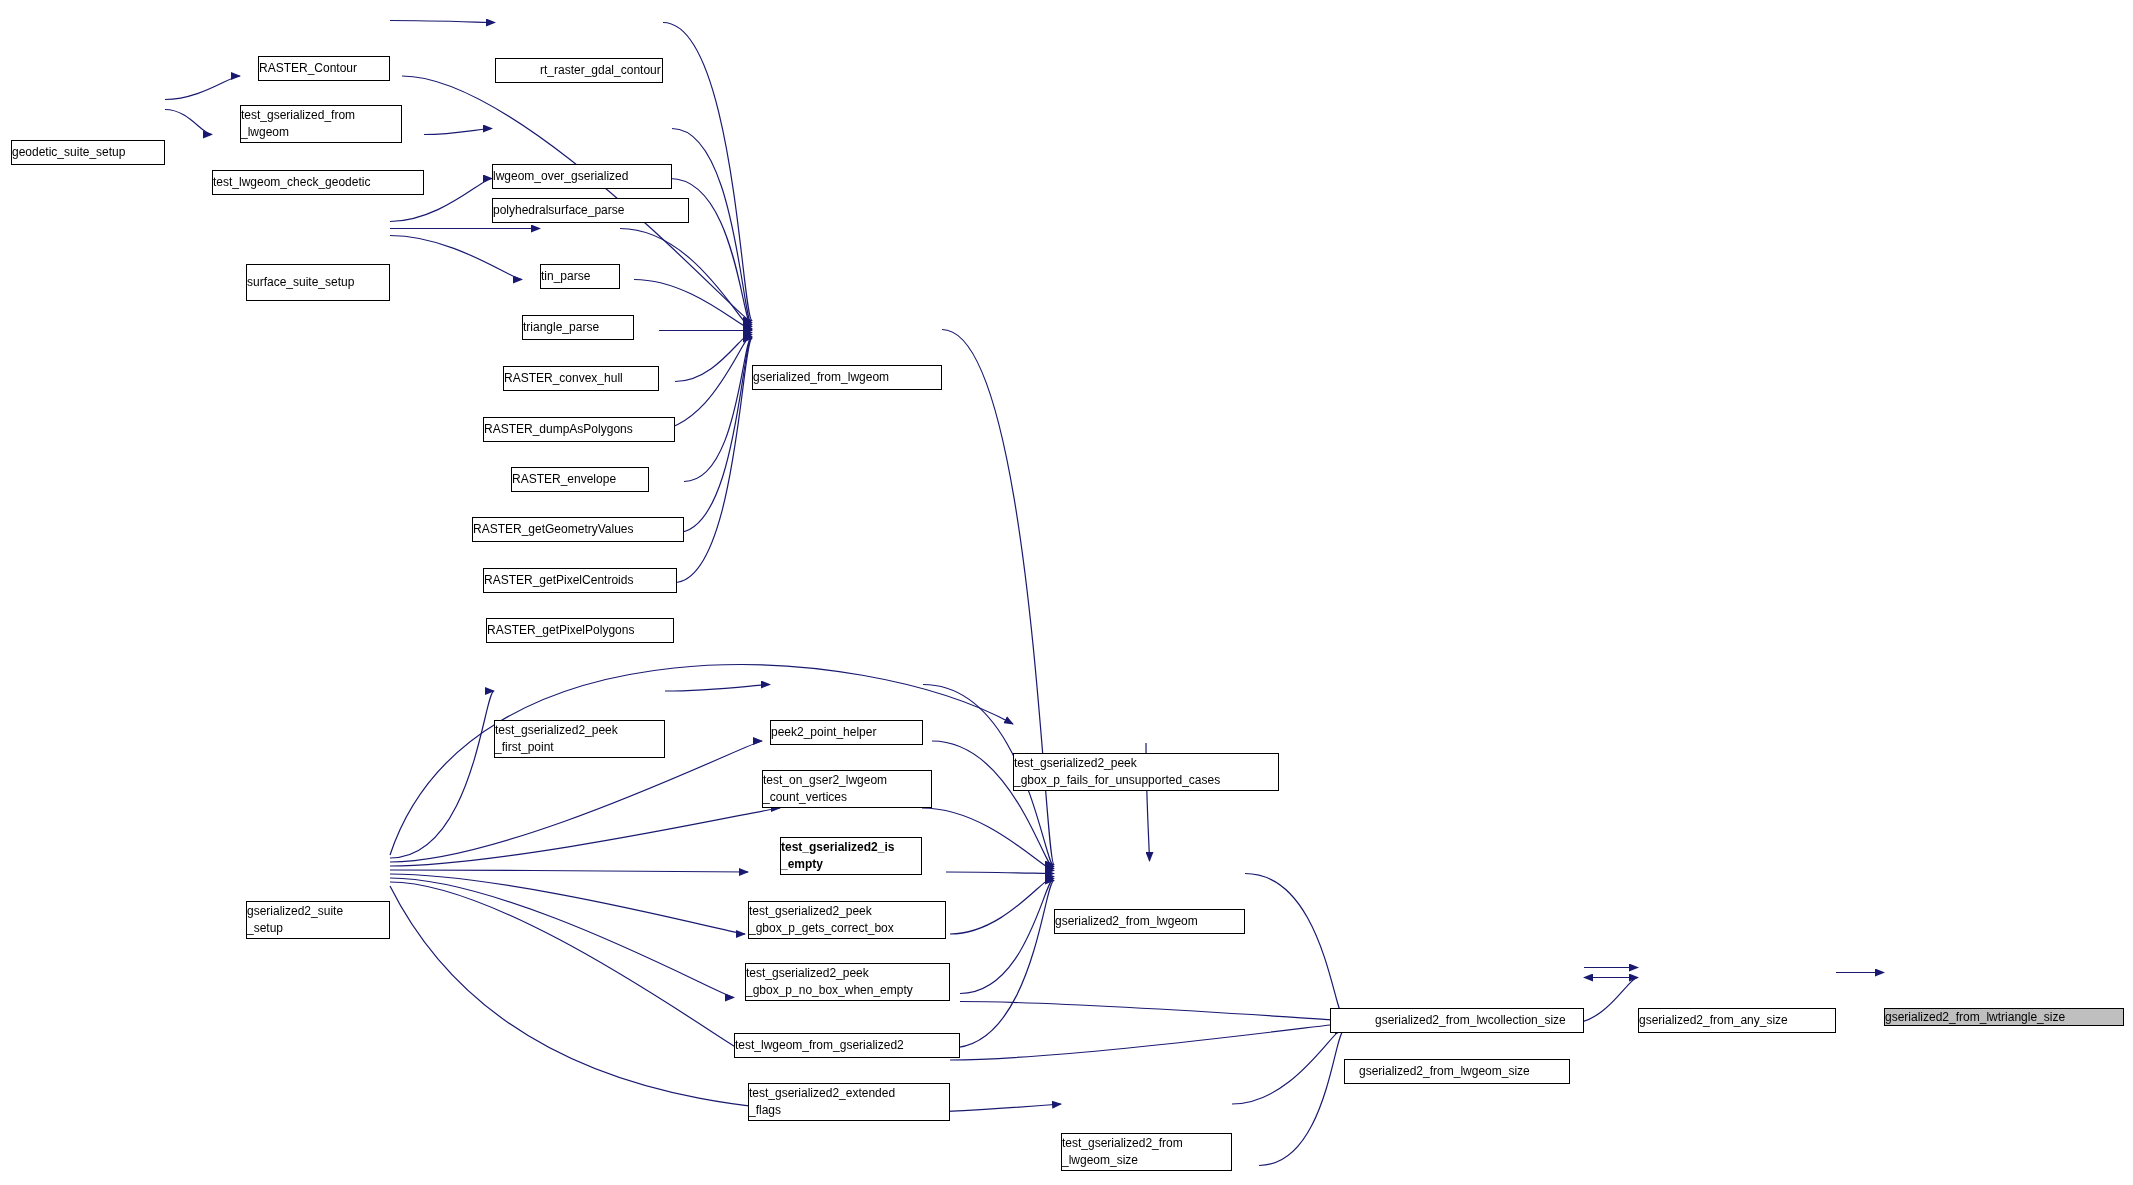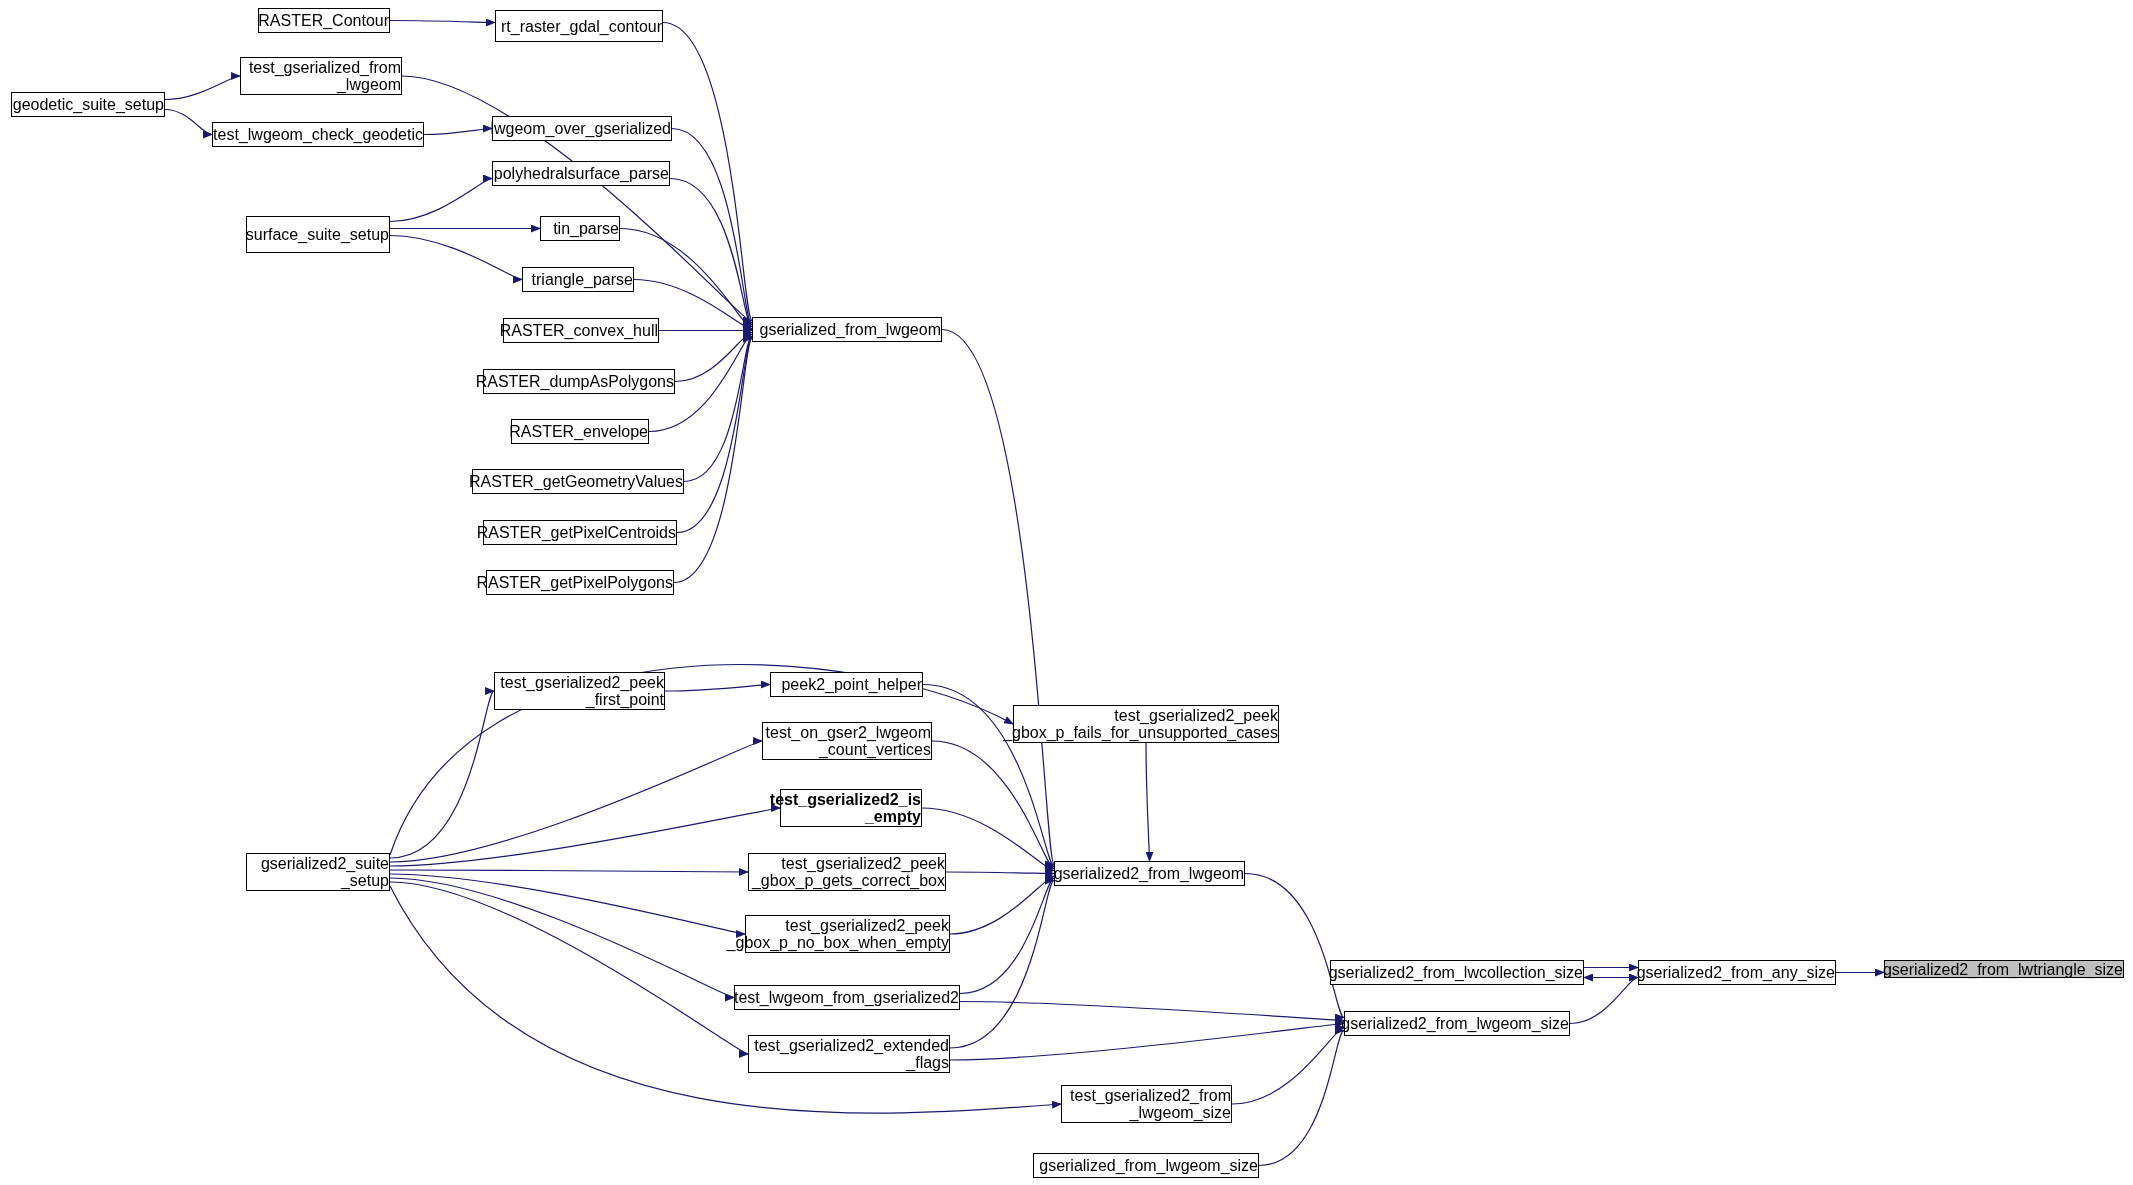"RASTER_Contour" .node { align-items: flex-end -> flex-start; font-size: 16px -> 12px; margin-top: none -> 48px }
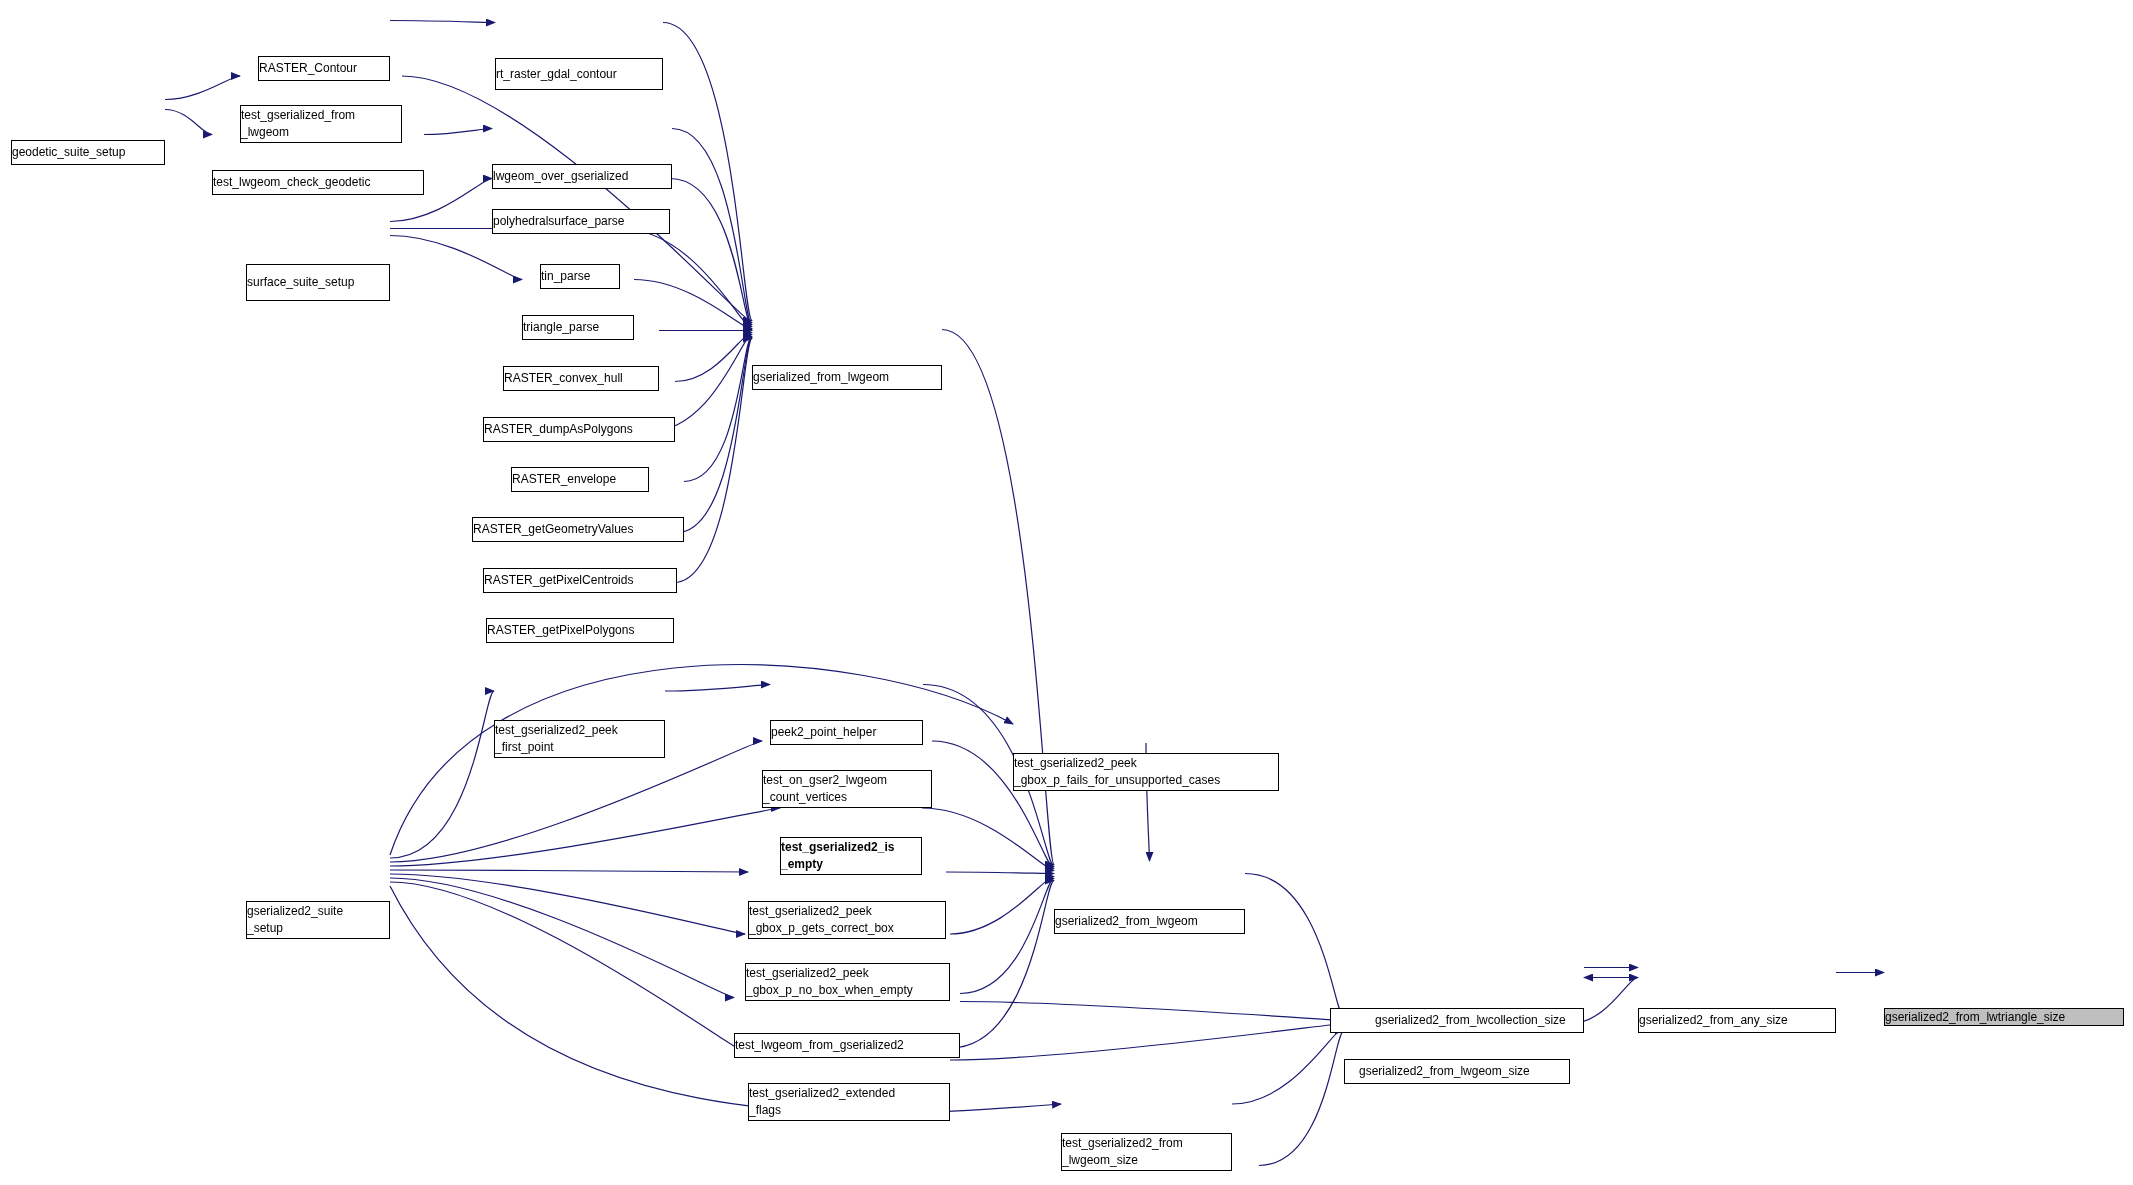"rt_raster_gdal_contour" div.node { height: 32px -> 25px; padding-left: none -> 44px }
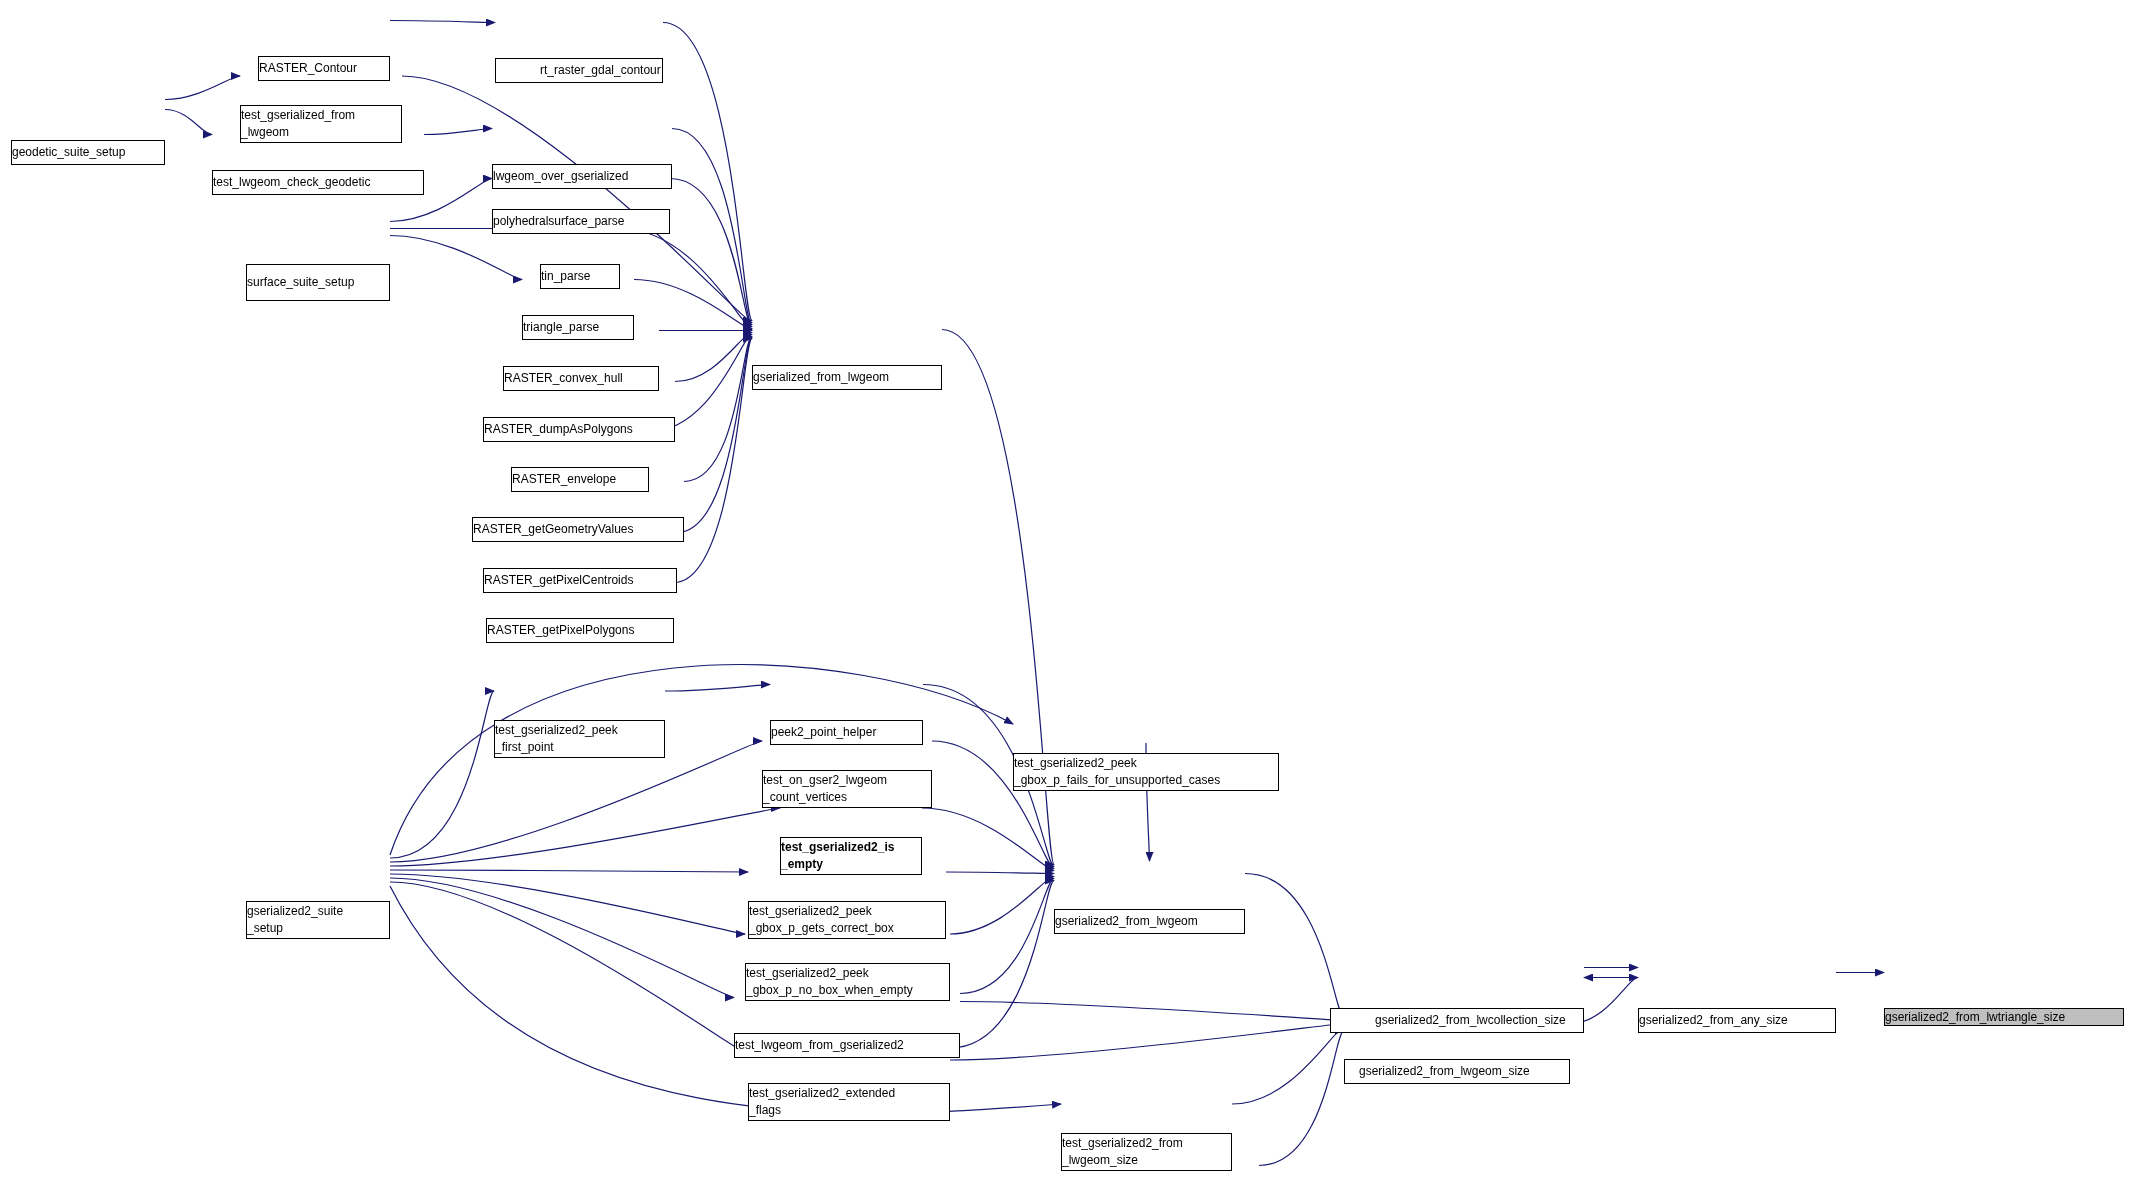"polyhedralsurface_parse" div.node { top: 161px -> 150px; width: 178px -> 197px }
